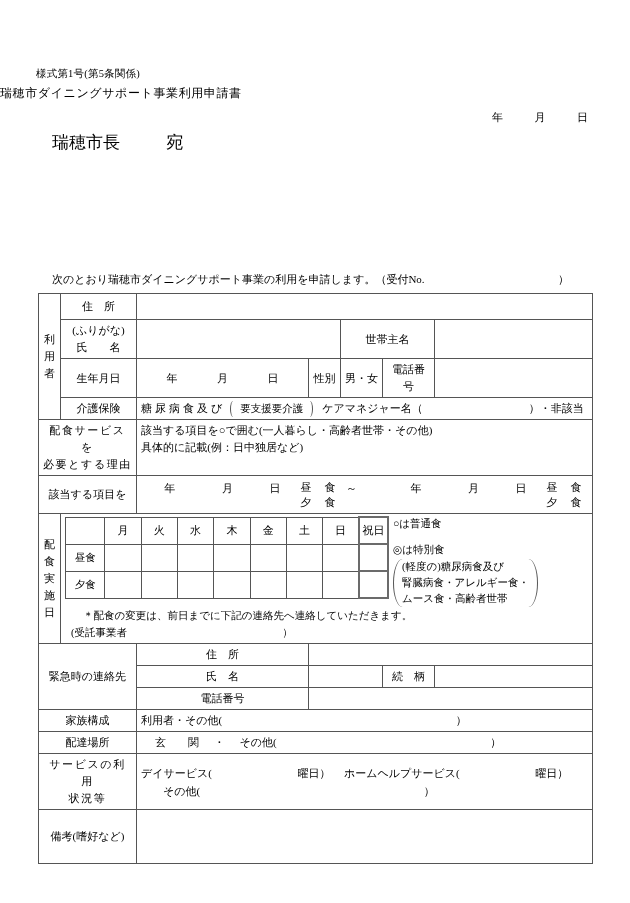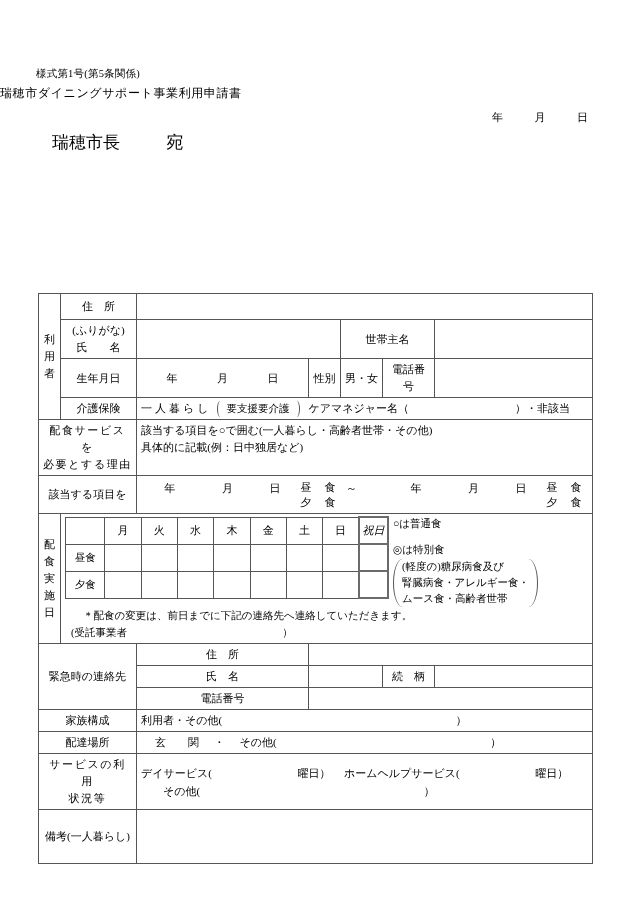"次のとおり瑞穂市ダイニングサポート事業の利用を申請します。（受付No. ）" div.intro { html: none -> <div> <span>次のとおり瑞穂市ダイニングサポート事業の利用を申請します。（受付No.</span> <span></span> <span>）</span> </div> }
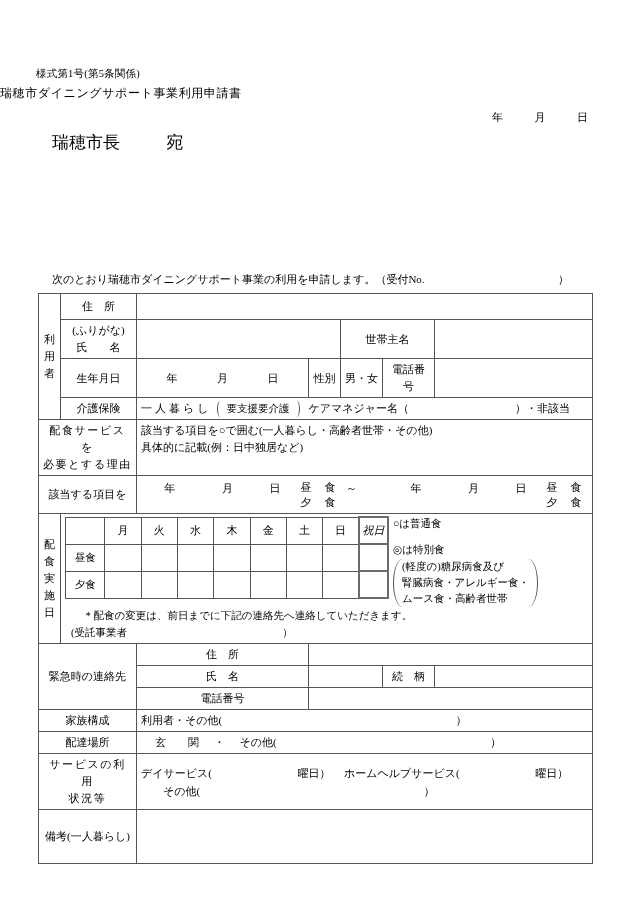"一人暮らし" span.ninteilbl { text: 一人暮らし -> 糖尿病食及び }
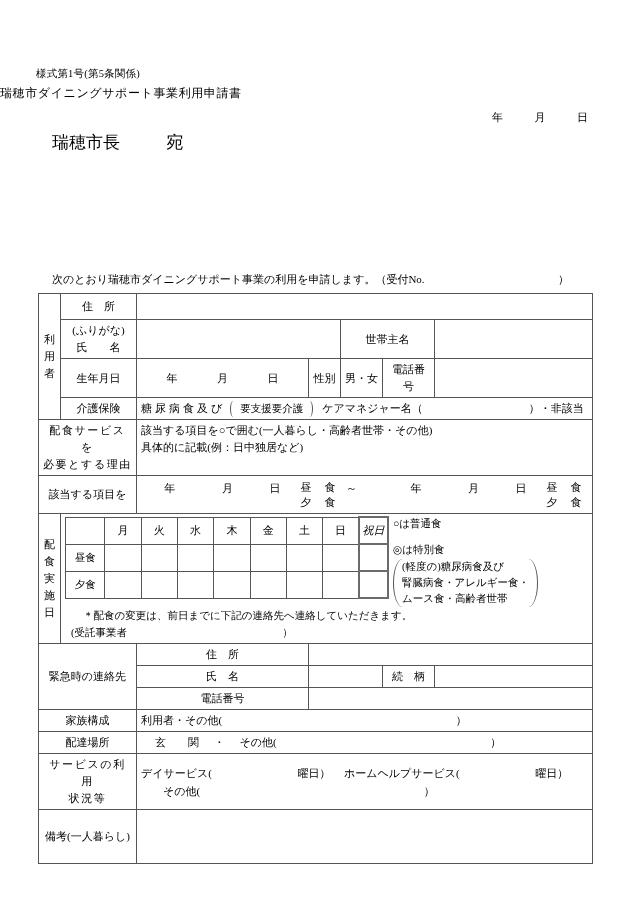"祝日" table.week td.holiday { font-style: italic -> none }
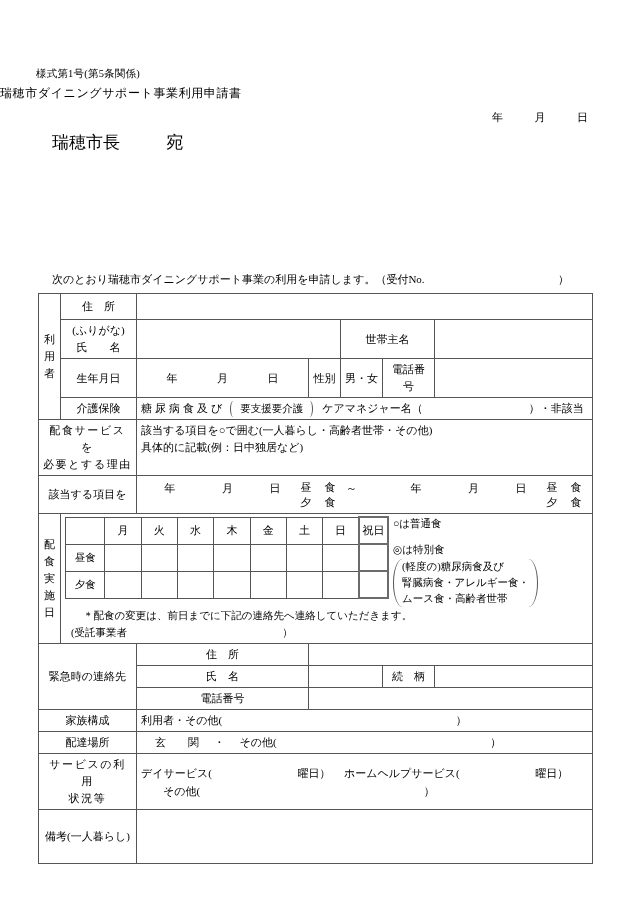"備考(一人暮らし)" td.c-lbl { text: 一人暮らし -> 嗜好など }
